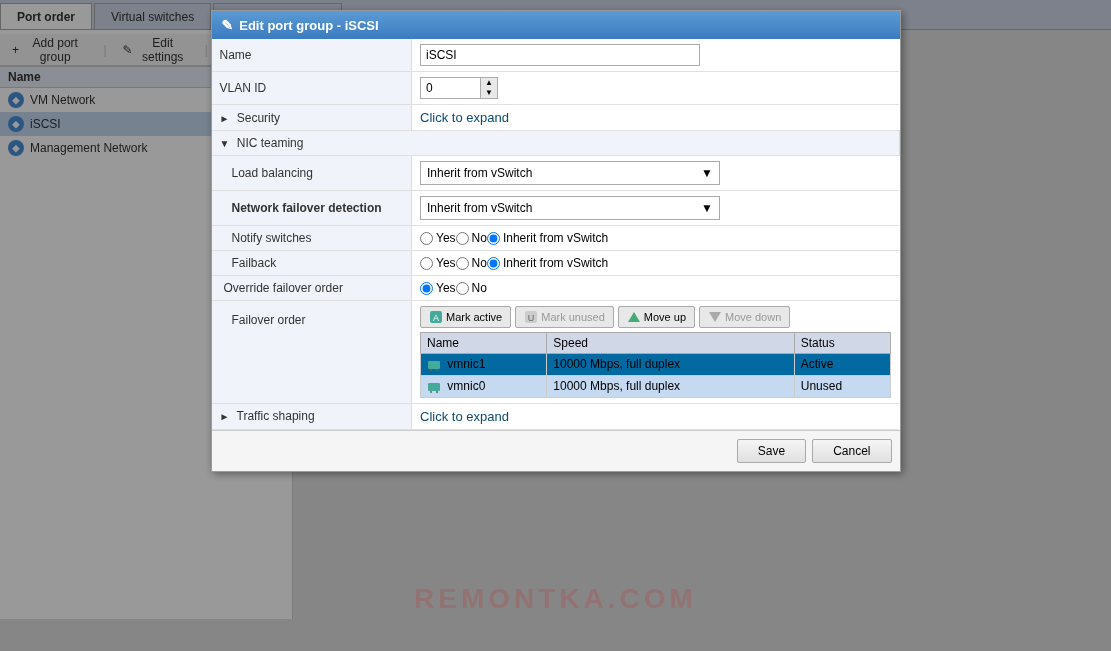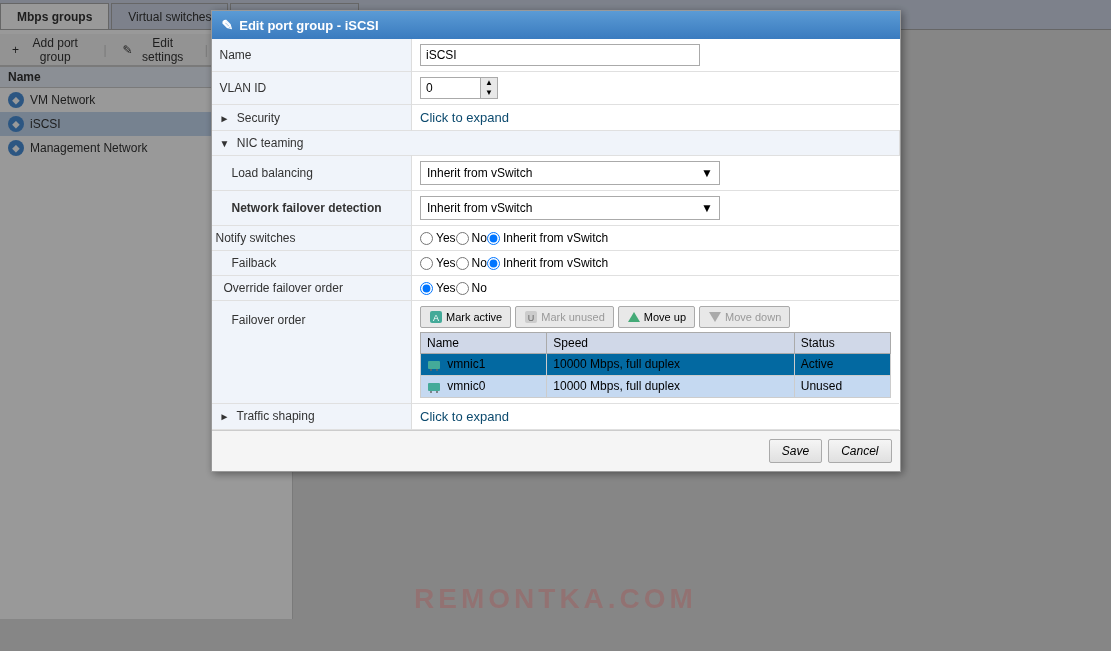"Mbps groups" div.tab { text: Mbps groups -> Port order }
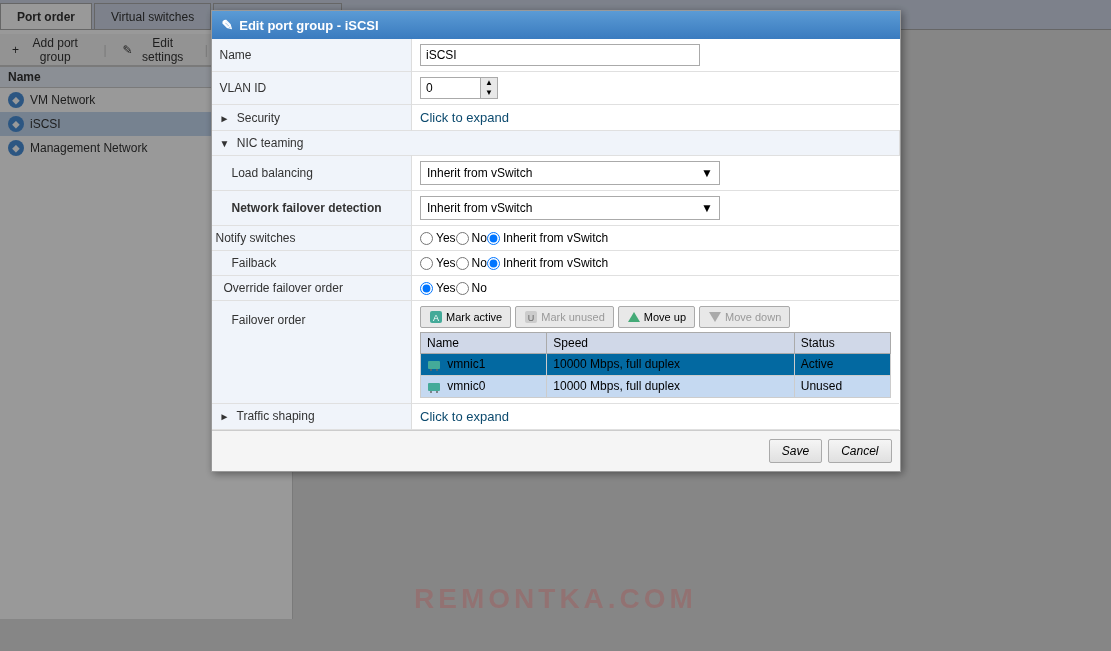"Notify switches" td.label-col { padding-left: 4px -> 20px }
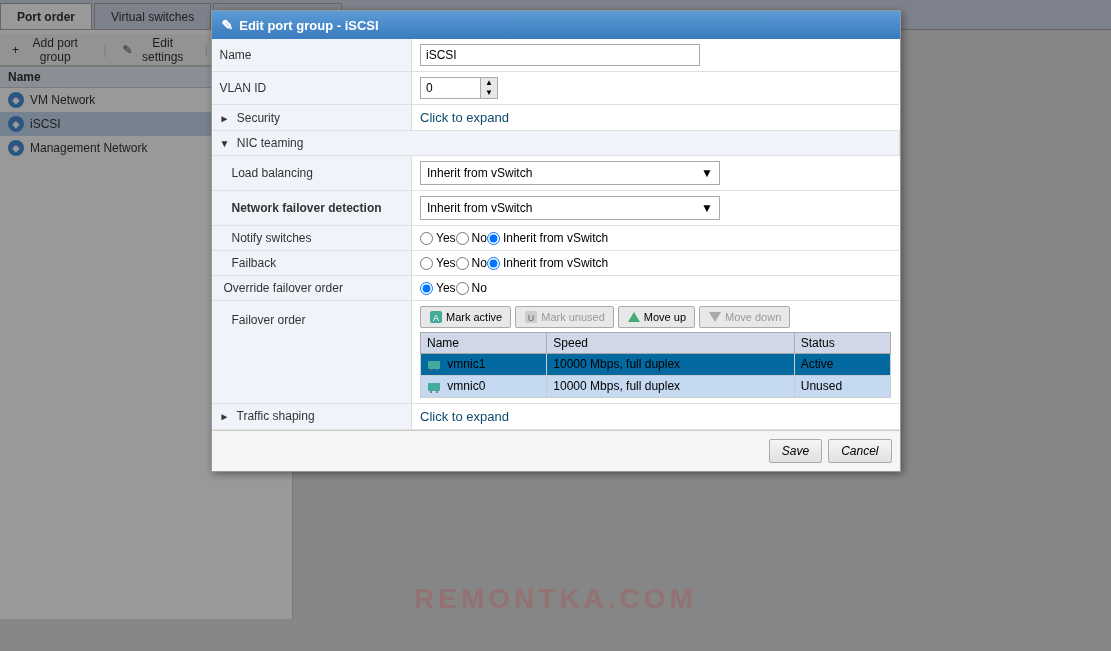"Save" .btn { font-style: italic -> none; padding: 4px 12px -> 4px 20px }
